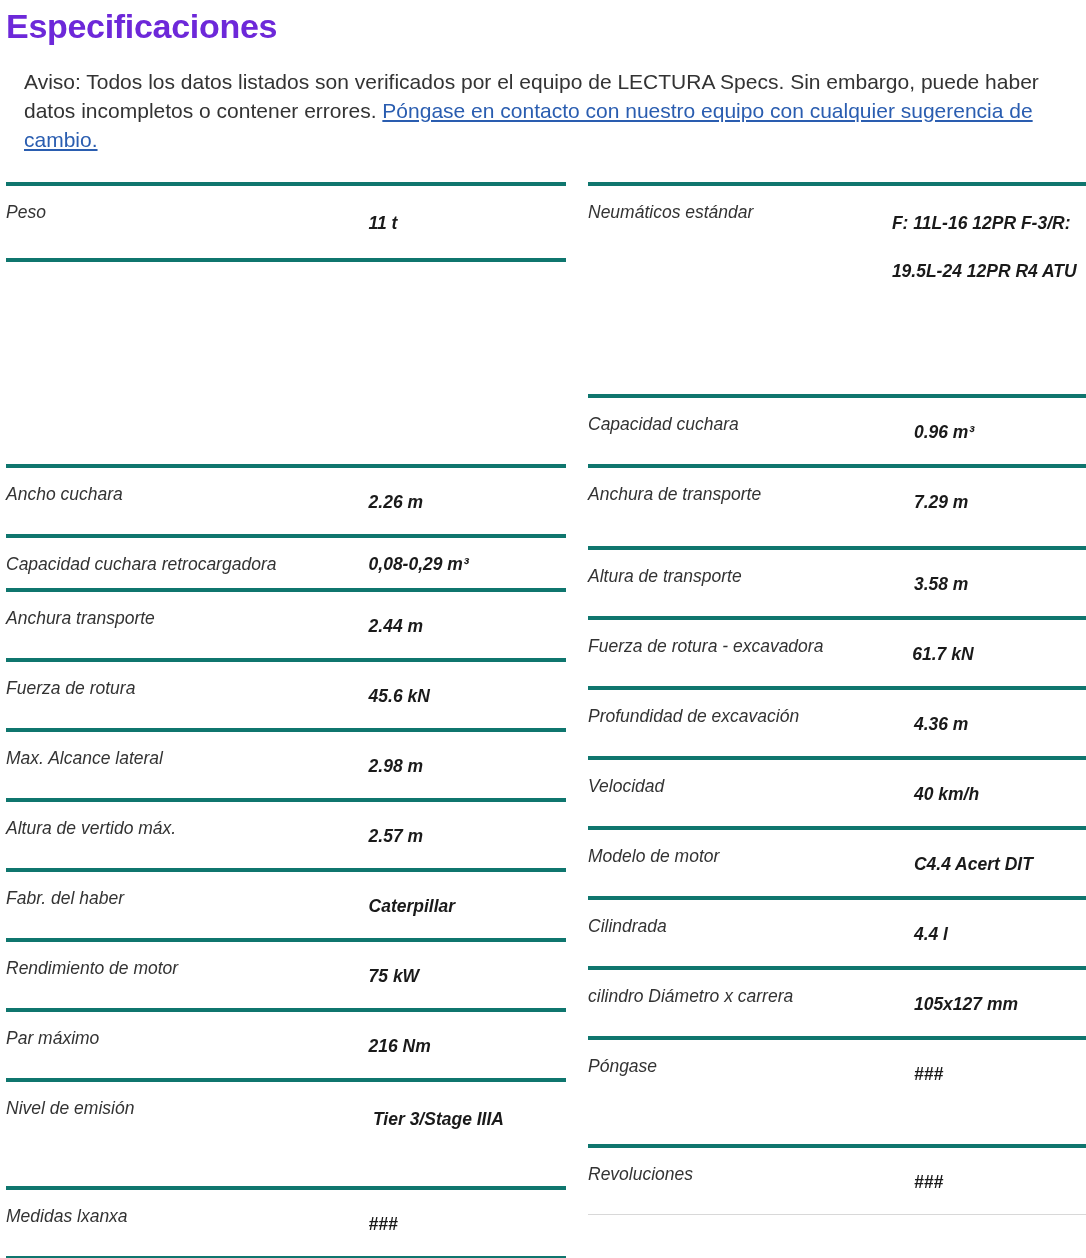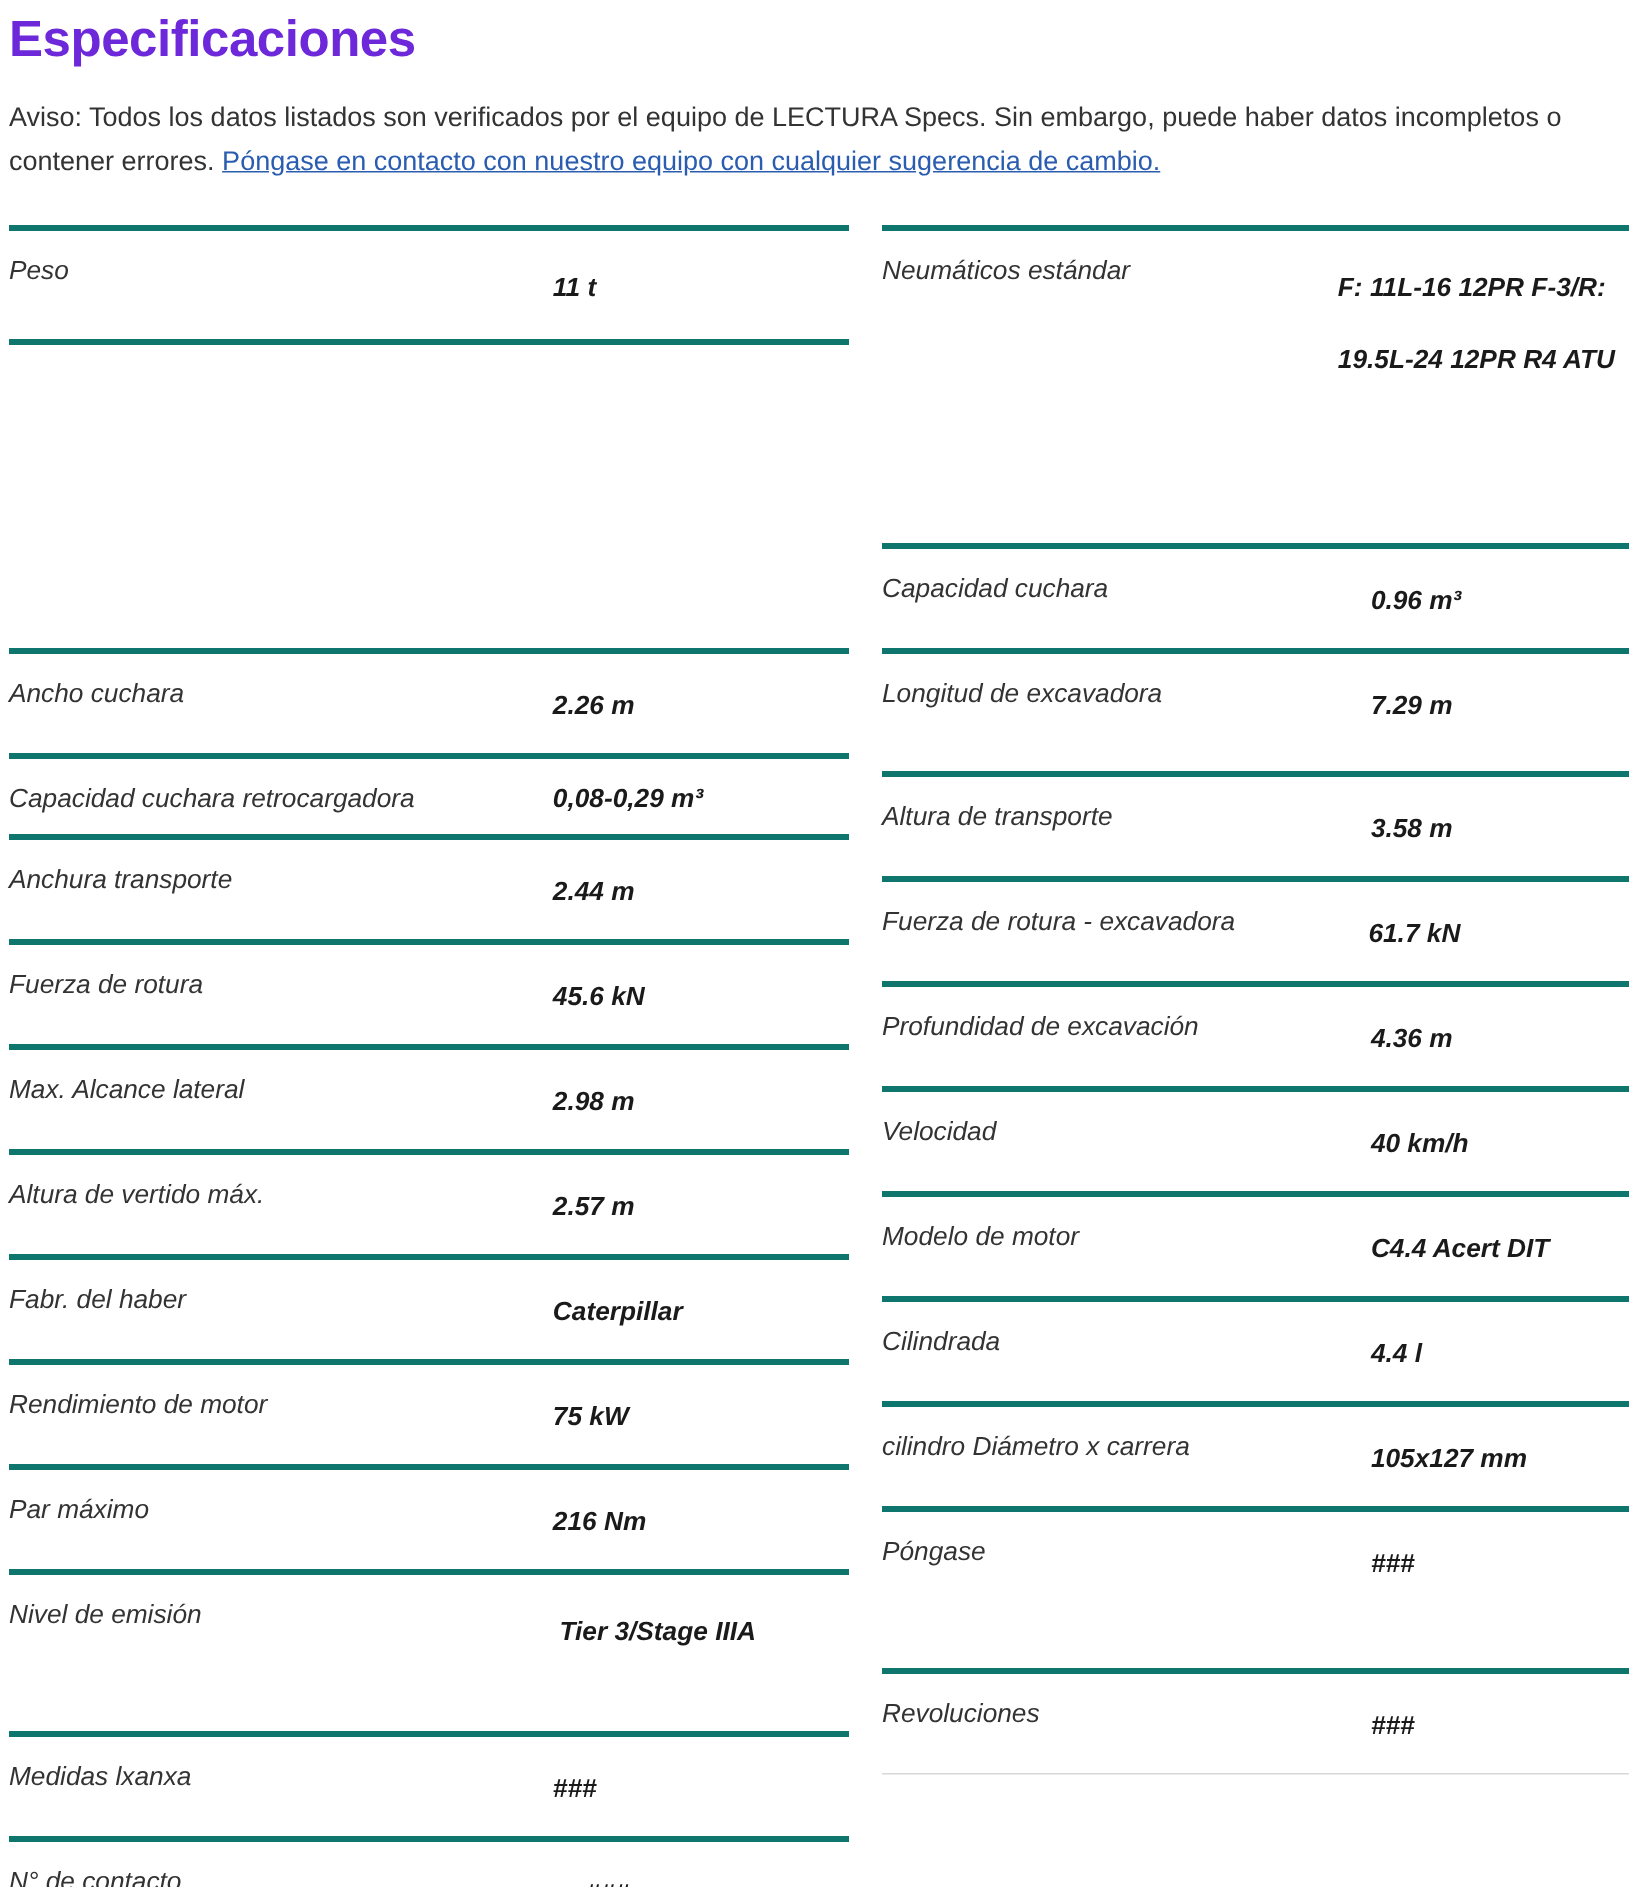"Aviso: Todos los datos listados" .notice { font-size: 18px -> 21px; margin-left: none -> 18px }
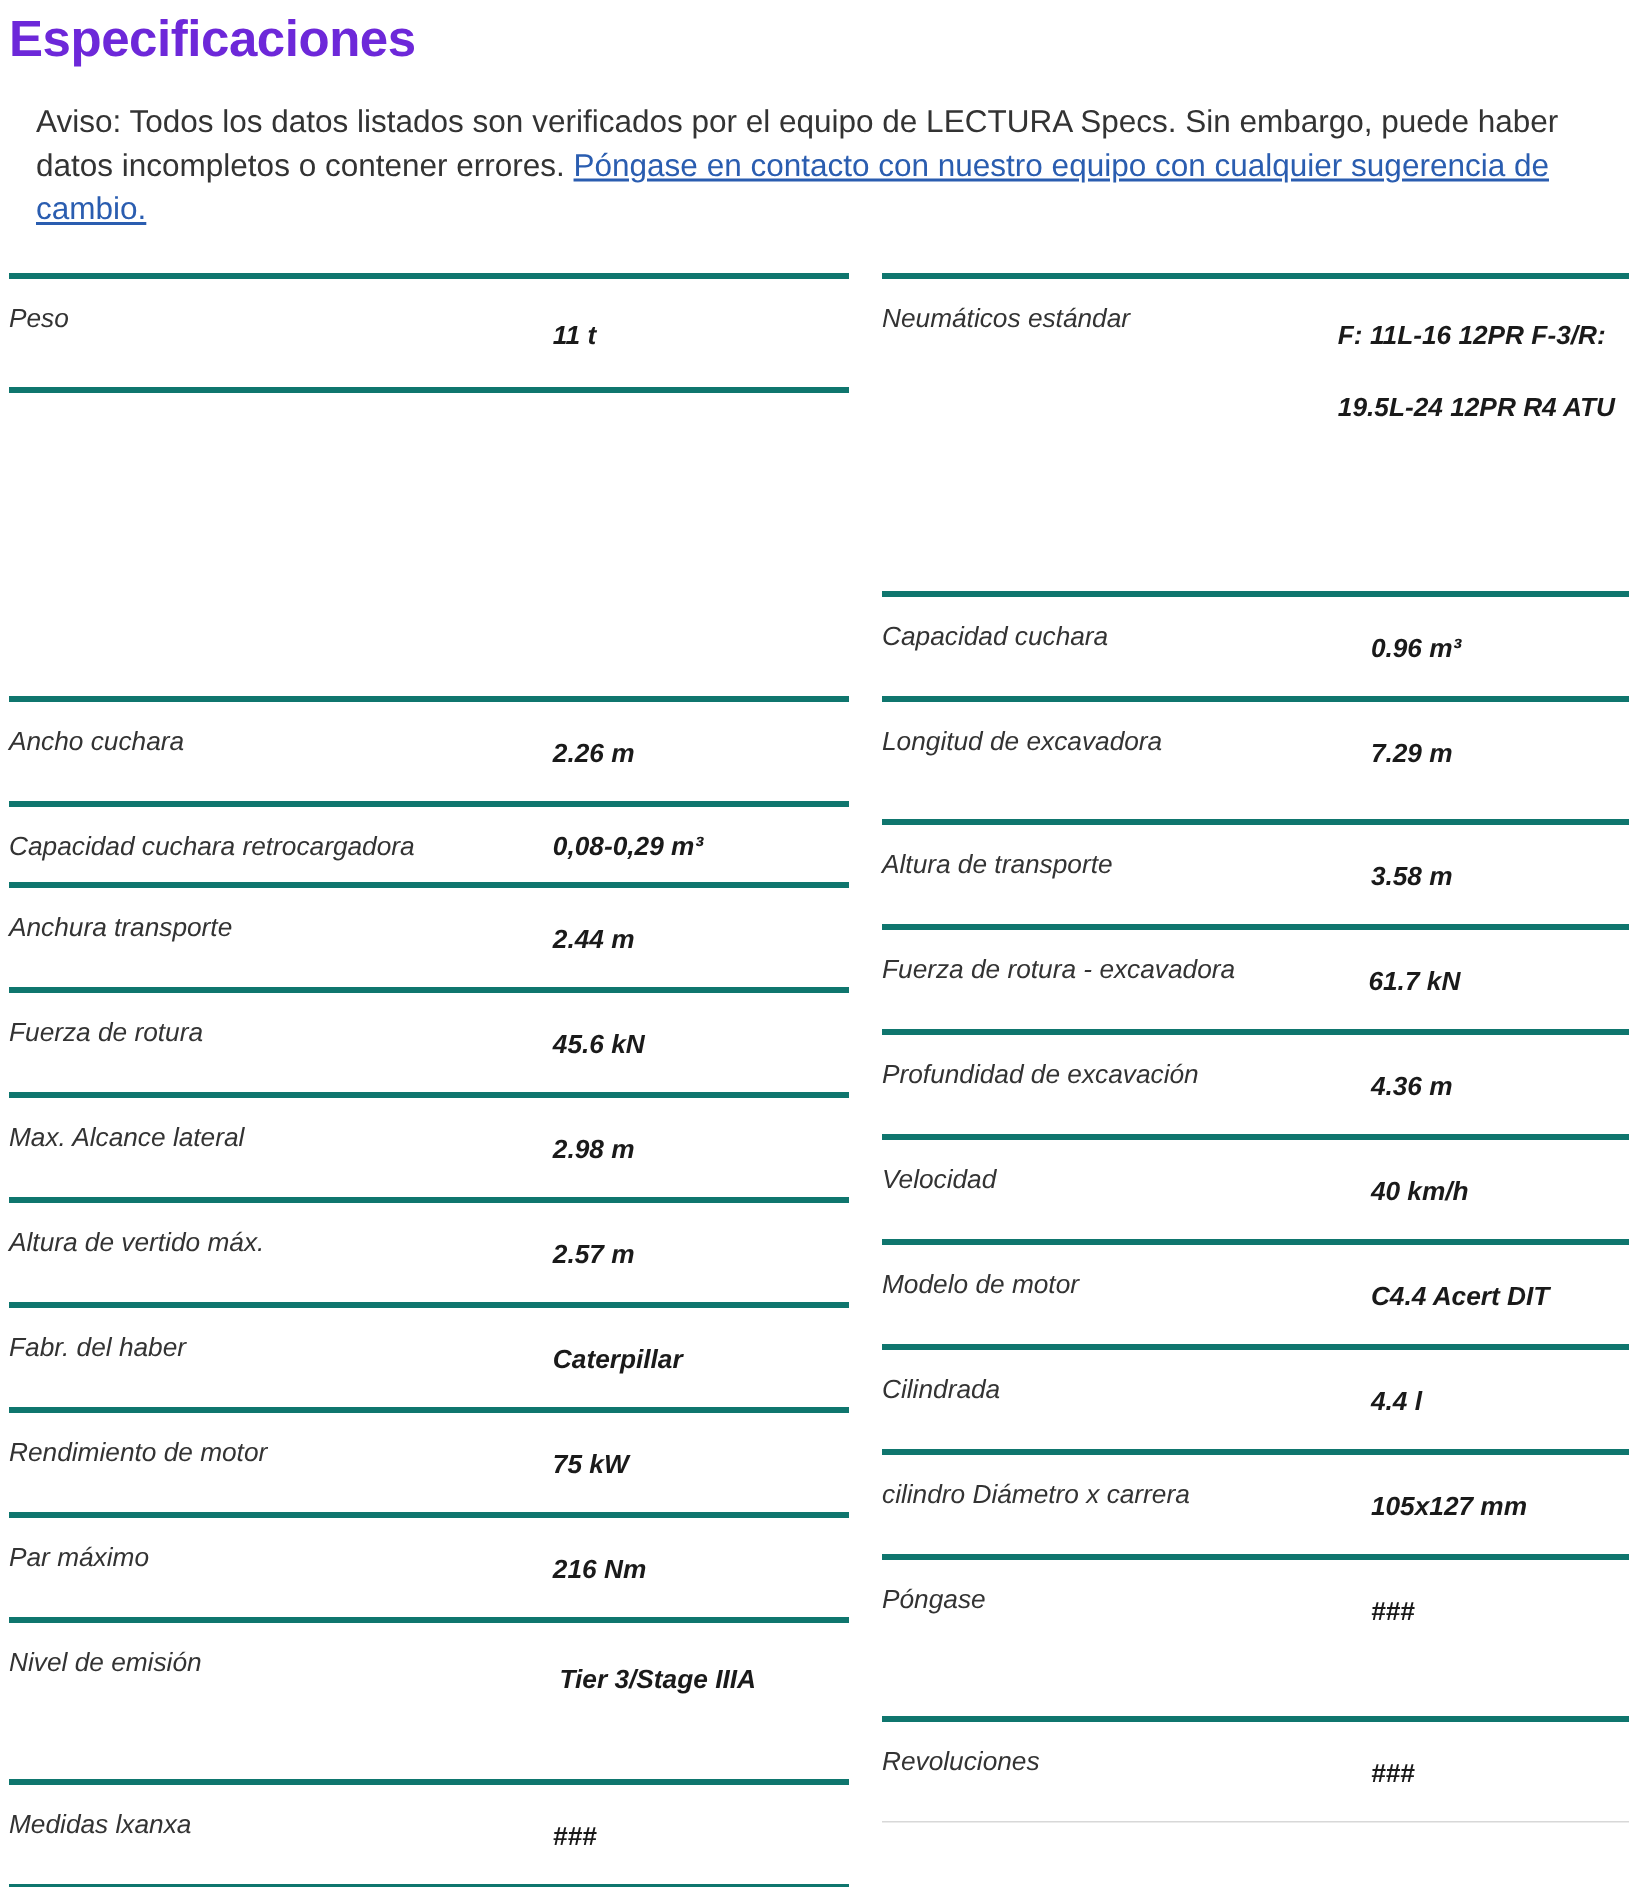"Longitud de excavadora" div.spec-label { text: Longitud de excavadora -> Anchura de transporte }
